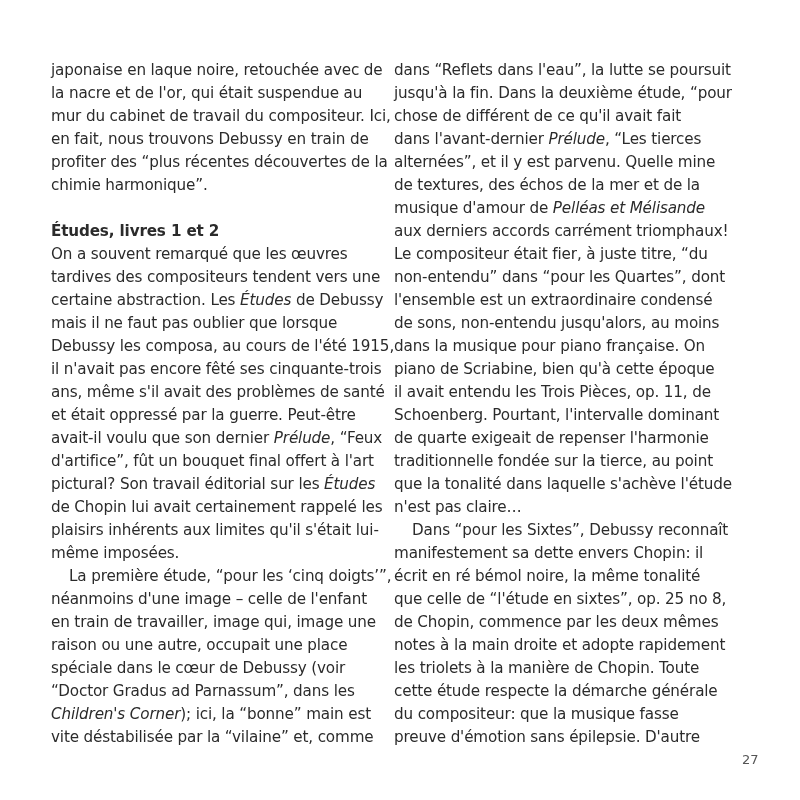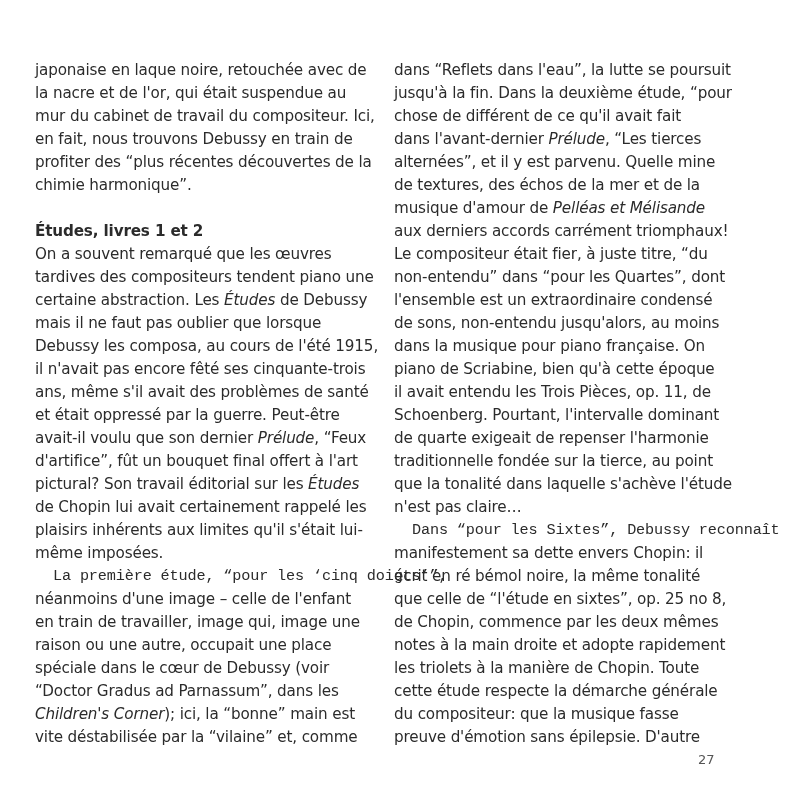"japonaise en laque noire, retouchée" .col.left { left: 35px -> 51px }
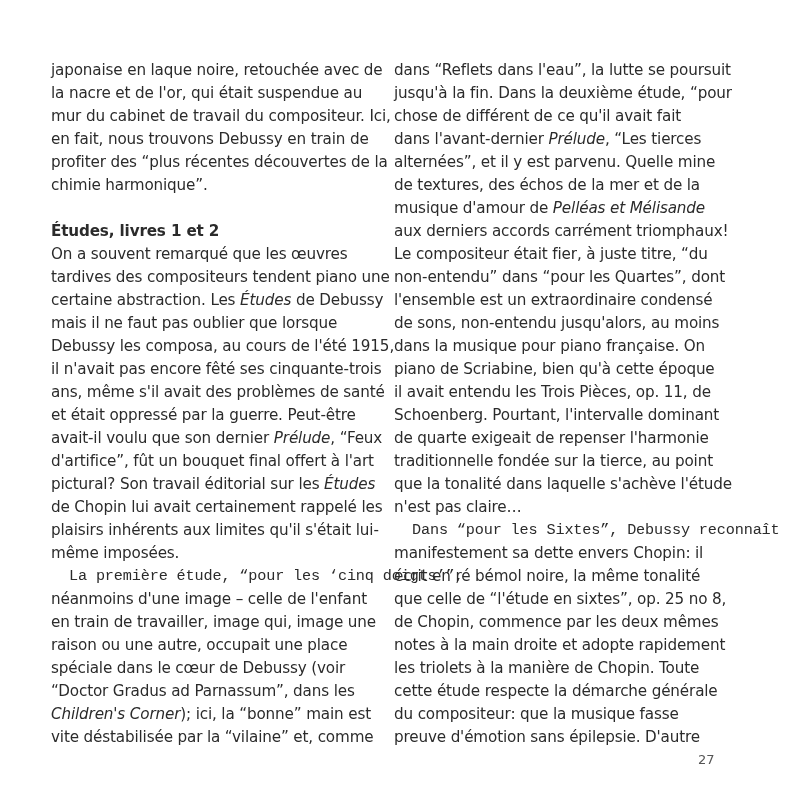"tardives des compositeurs tendent piano" div.line { text: piano -> vers }
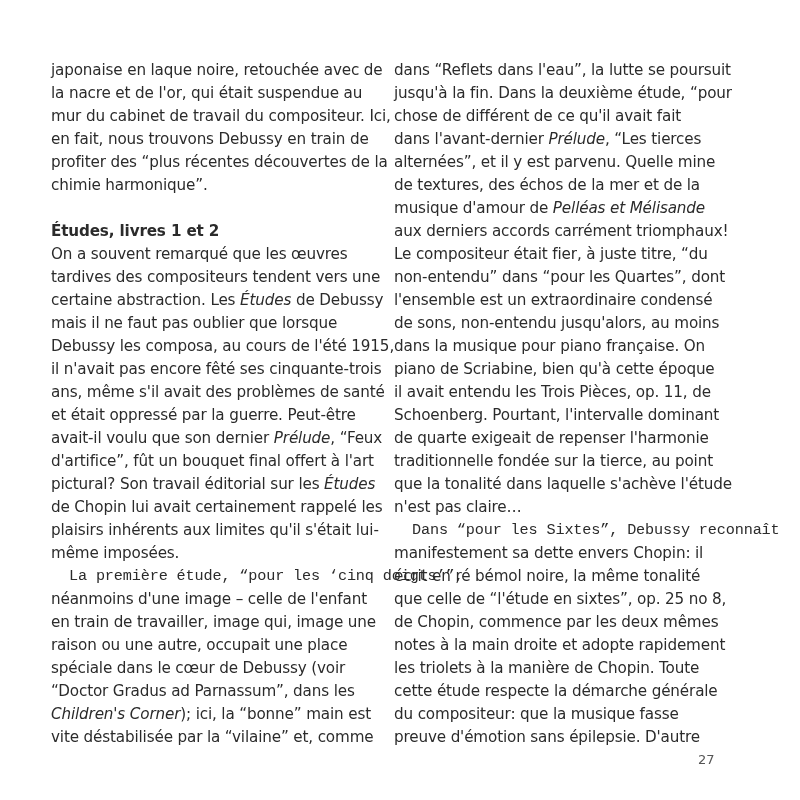"Dans “pour les Sixtes”, Debussy" .indent { font-family: Liberation Mono, monospace -> none }
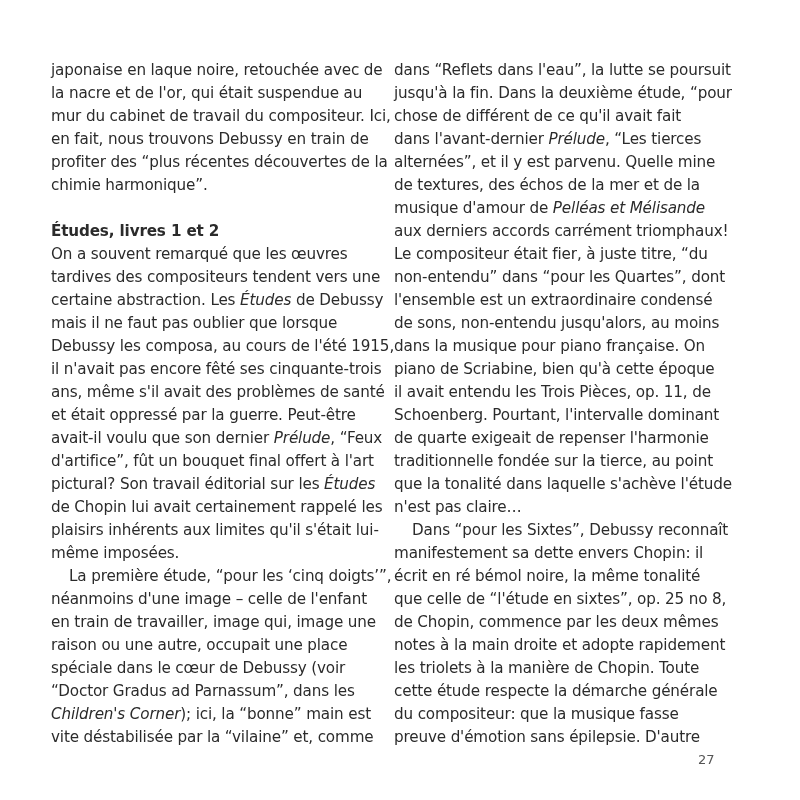"27" .page-num { left: 698px -> 742px }
